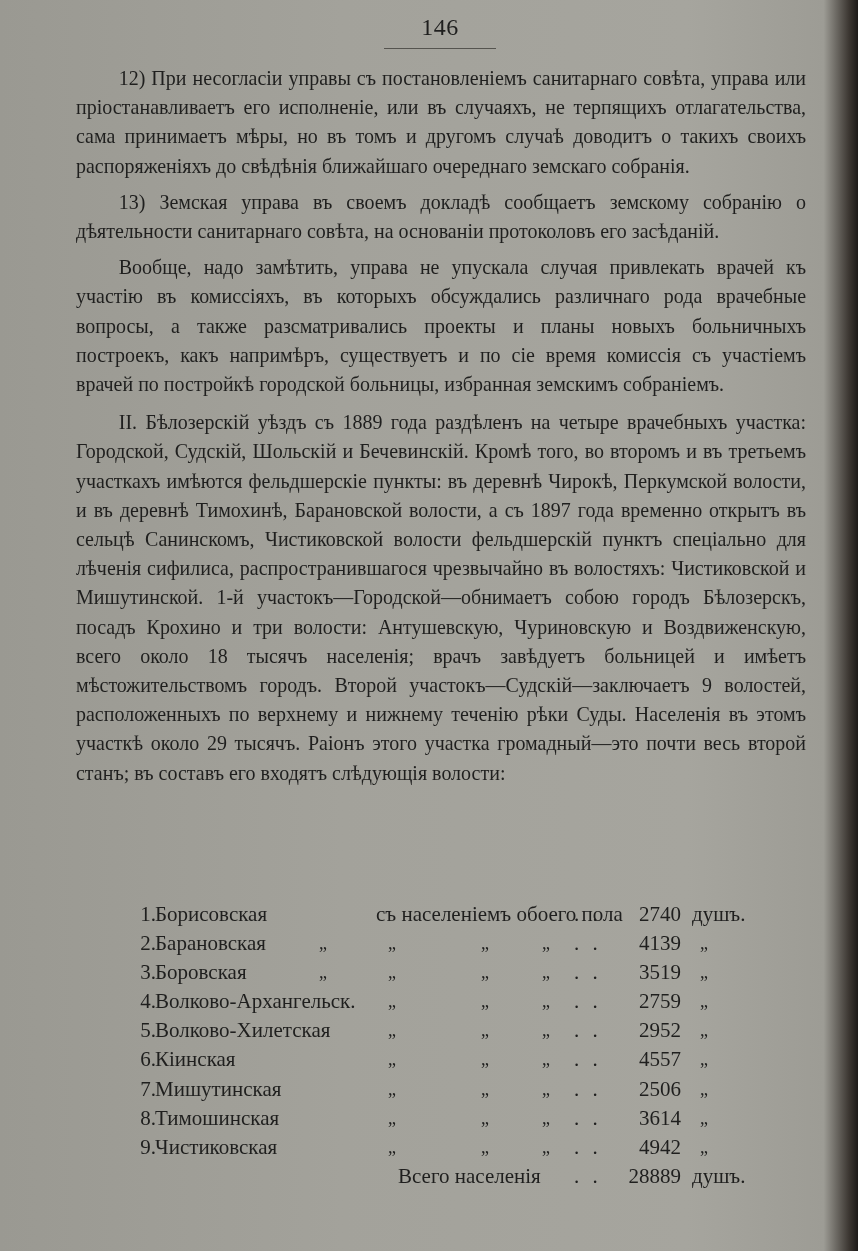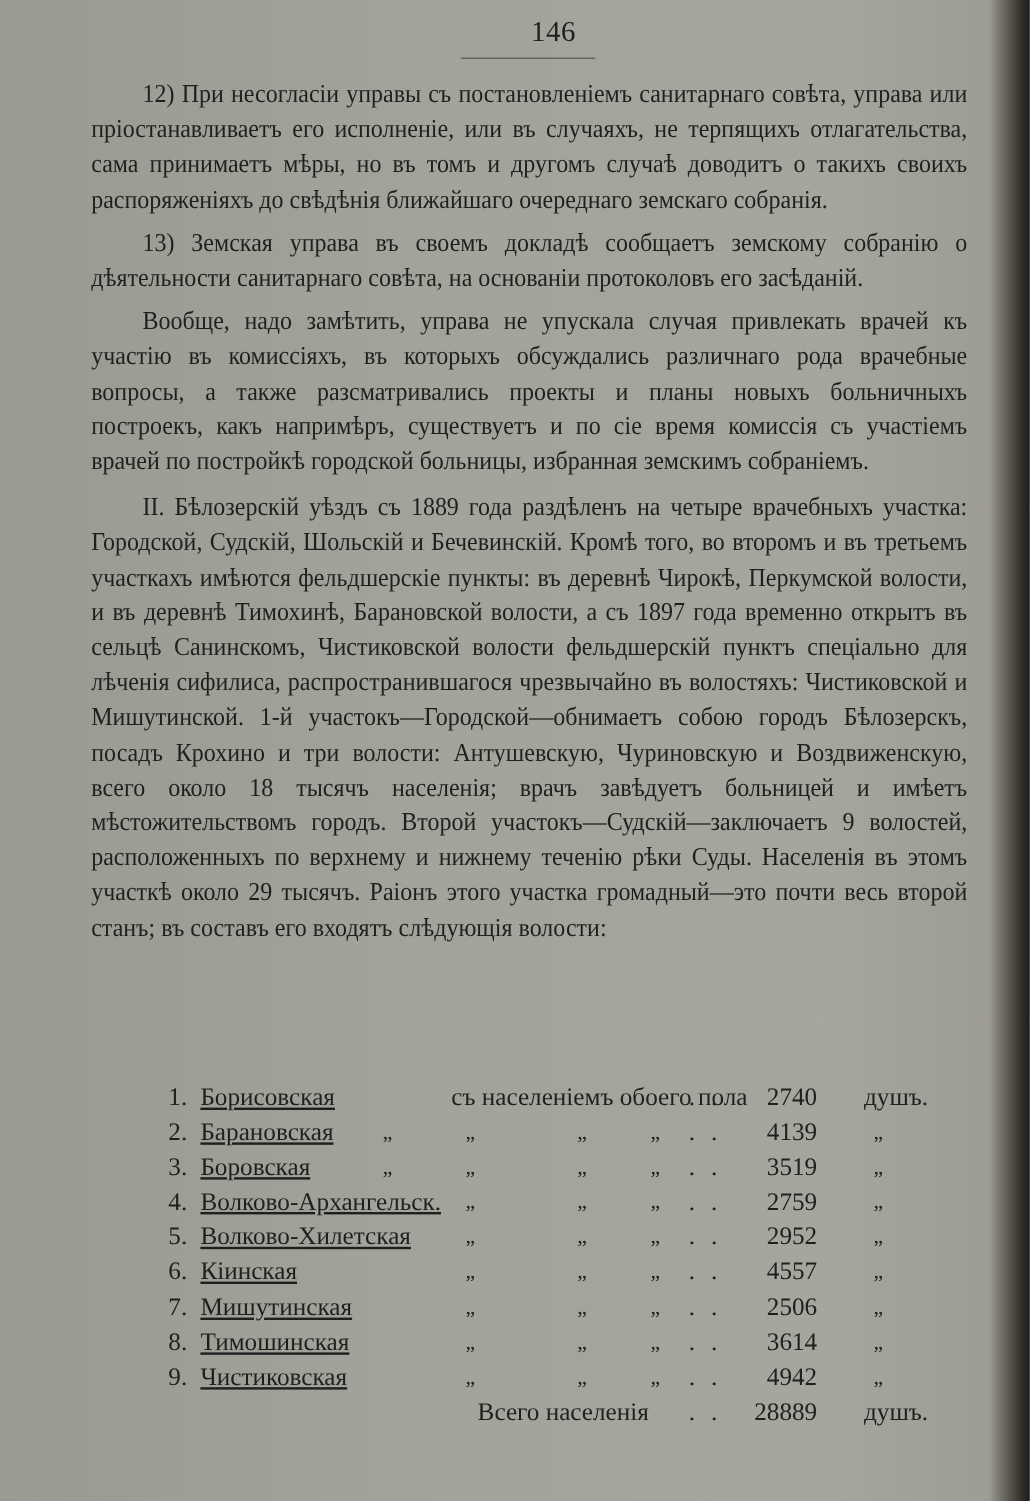"146" .page-number { left: 368px -> 384px; text-align: right -> center }
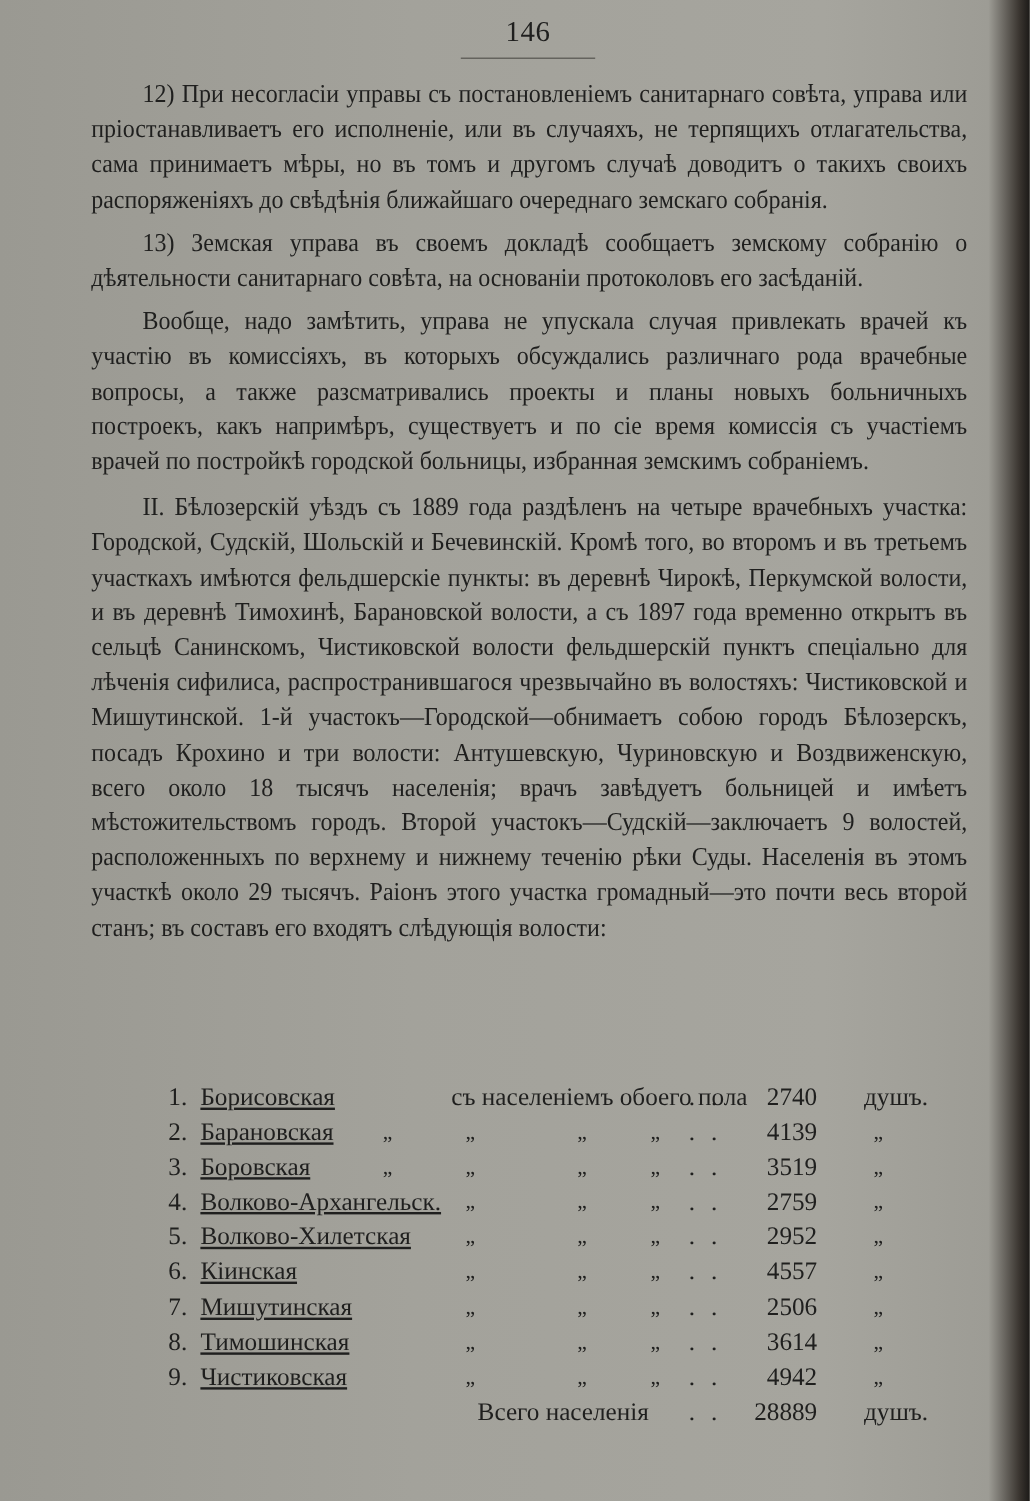"Борисовская" .name { left: 33px -> 21px; text-decoration: underline -> none }
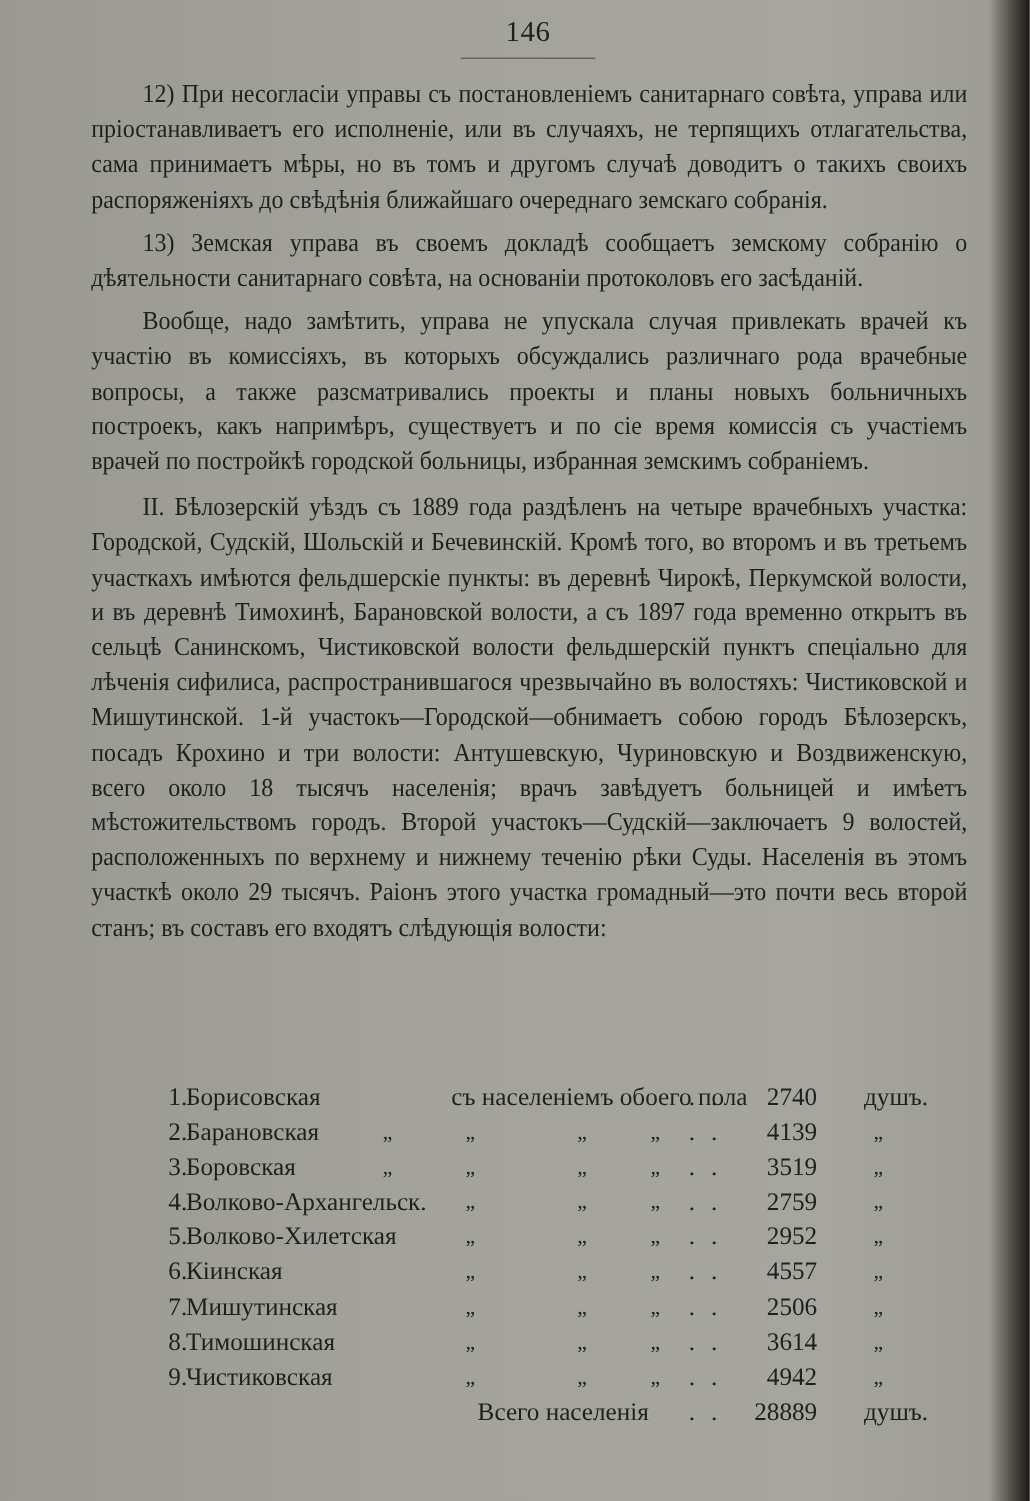"душъ." .unit { margin-left: 28px -> none }
